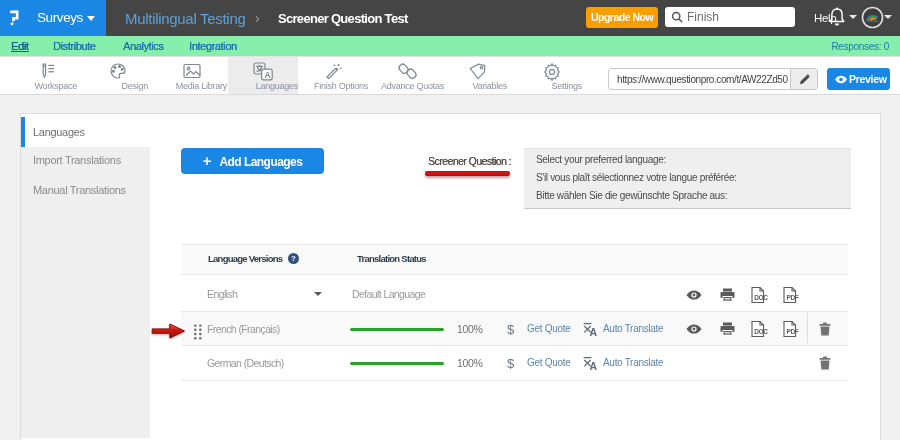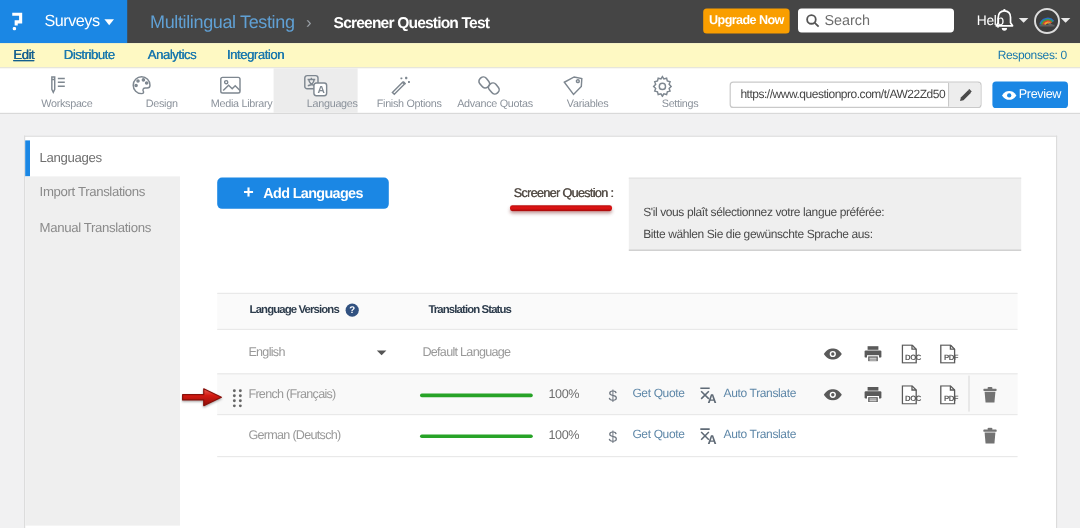"Search" span { text: Search -> Finish }
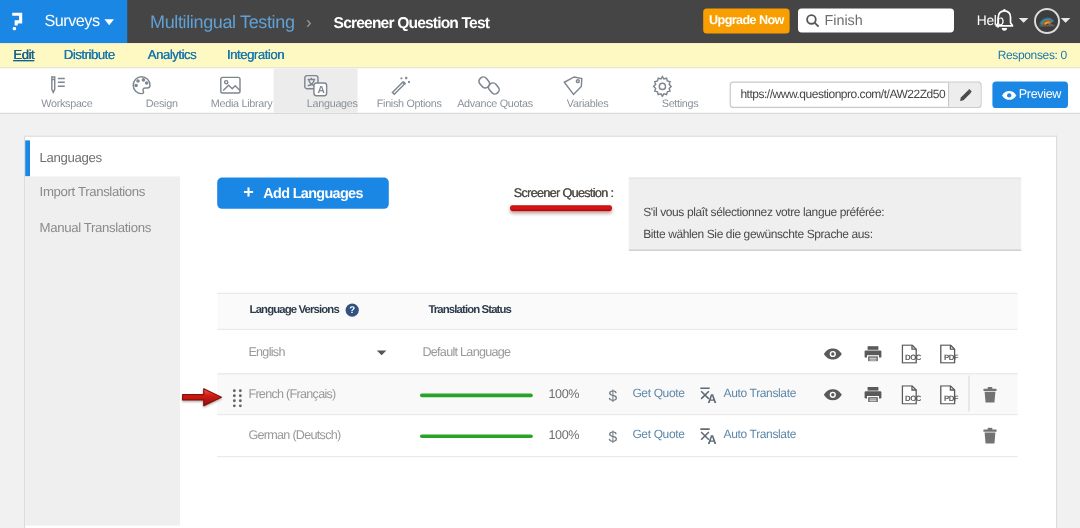"Edit" #nav { background: #fef9c3 -> #86efac }
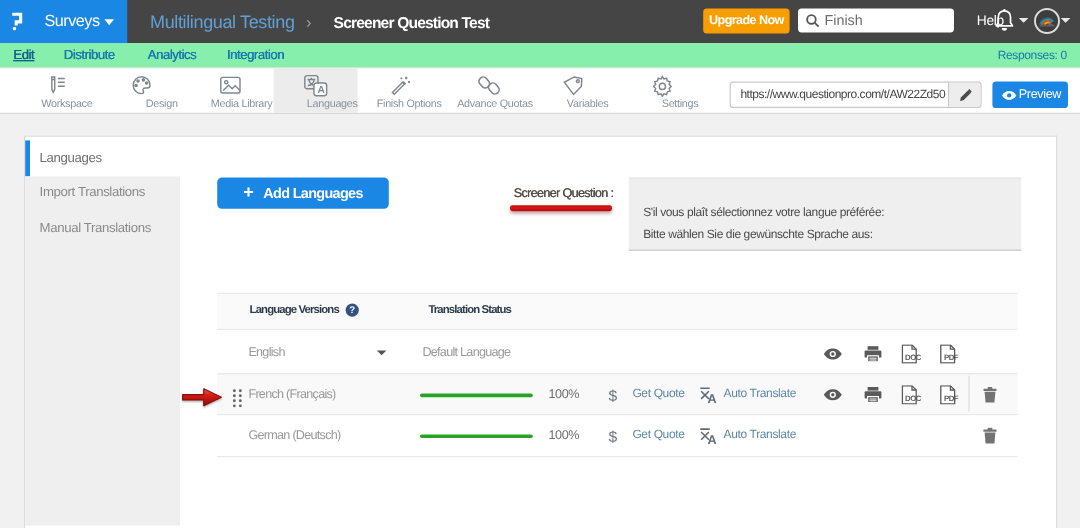"Preview" #prevbtn span { font-weight: normal -> bold }
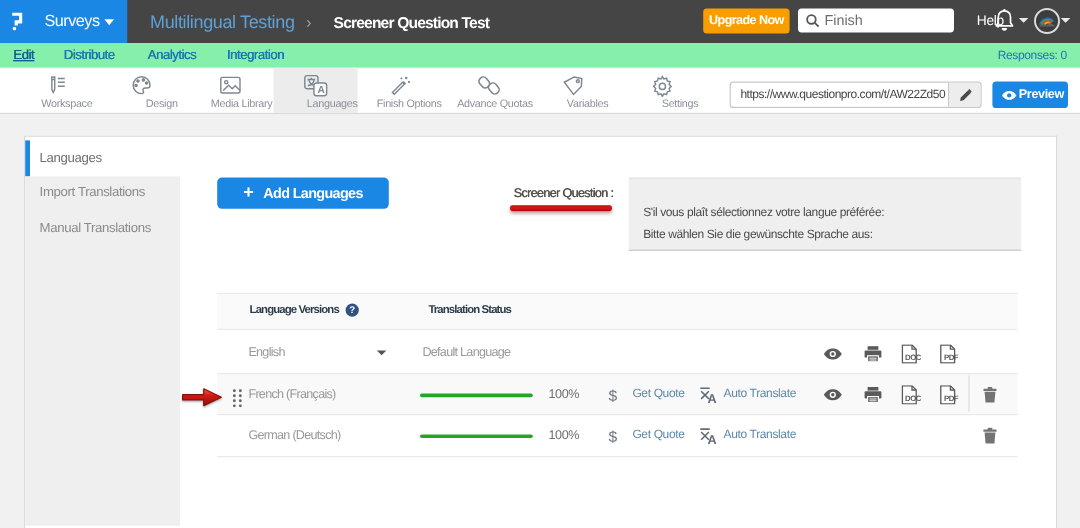"Select your preferred language:" div { html: none -> <div>Select your preferred language:</div> }
